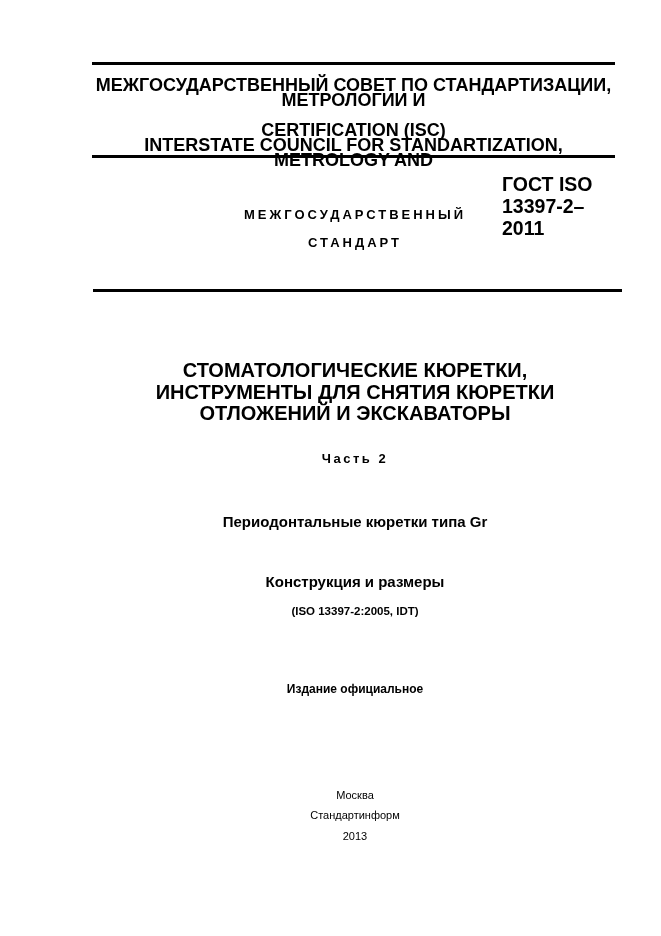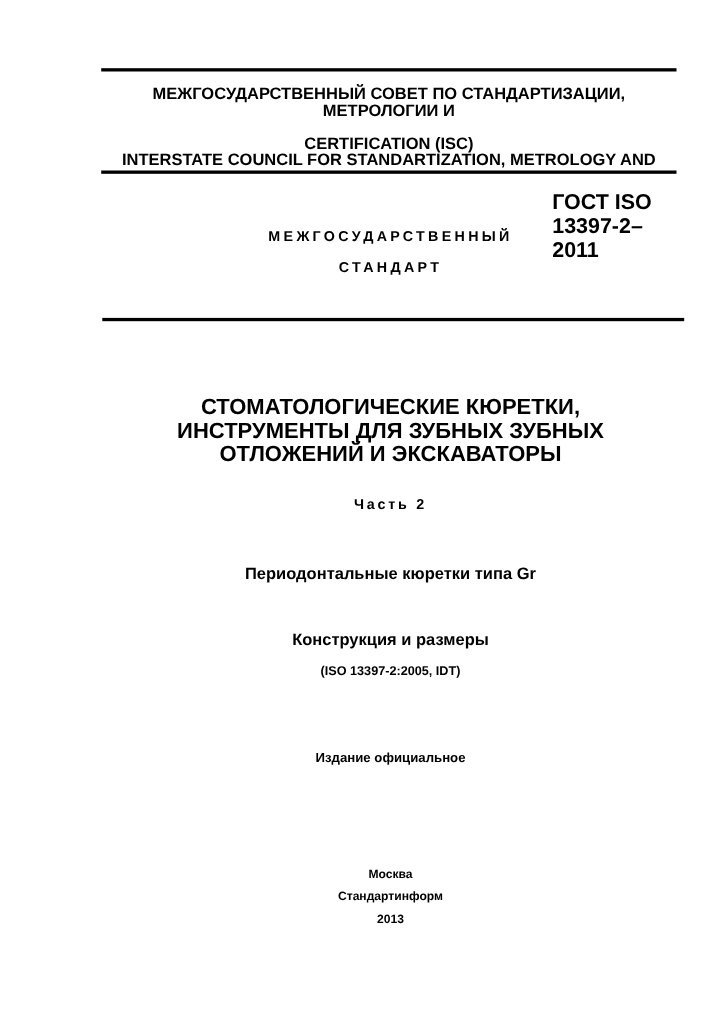"МЕЖГОСУДАРСТВЕННЫЙ СОВЕТ ПО" .council { font-size: 15px -> 18px }
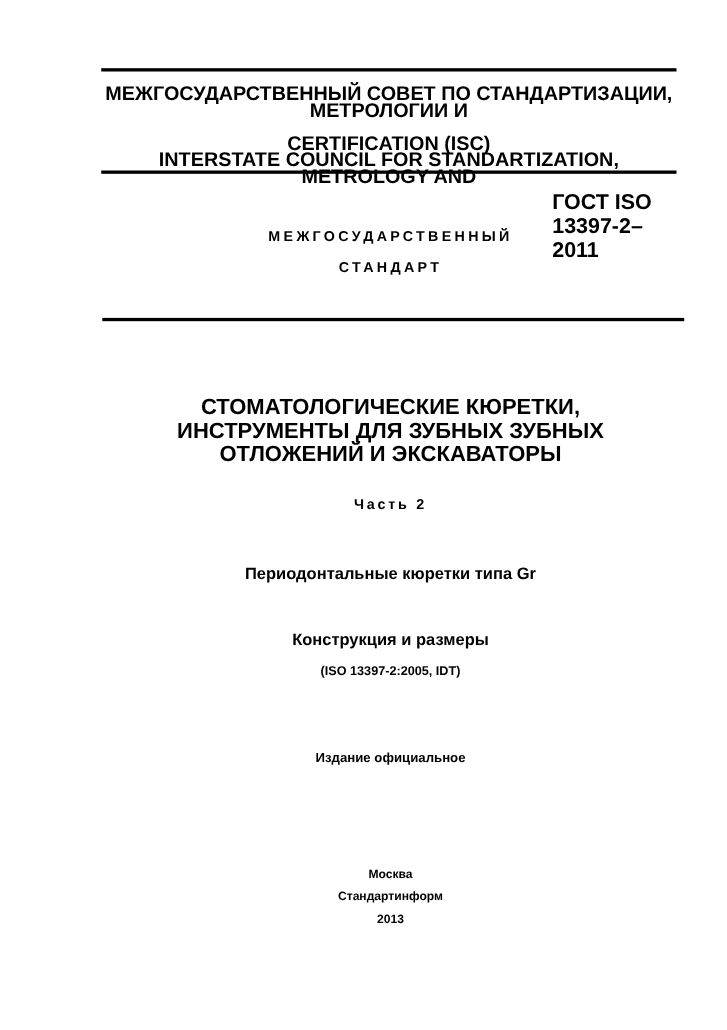"ИНСТРУМЕНТЫ ДЛЯ ЗУБНЫХ ЗУБНЫХ" div { text: ЗУБНЫХ ЗУБНЫХ -> СНЯТИЯ КЮРЕТКИ }
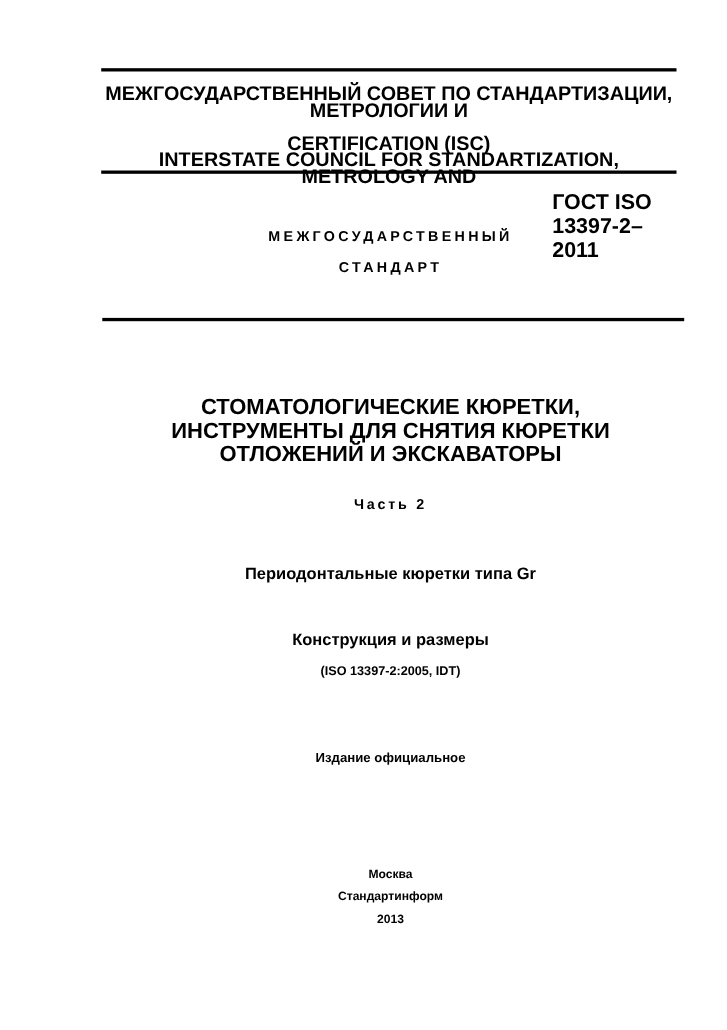"Москва" .imprint { font-weight: bold -> normal }
